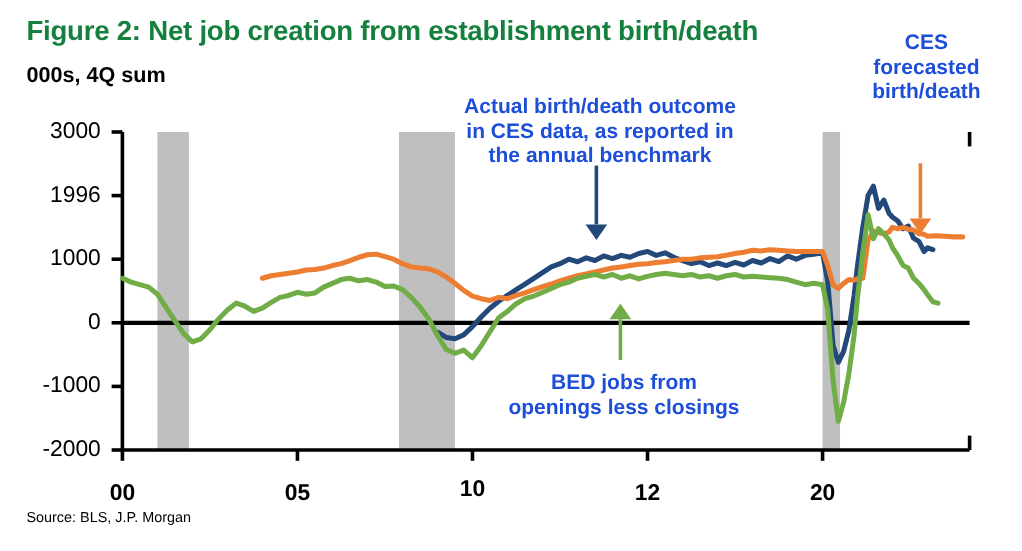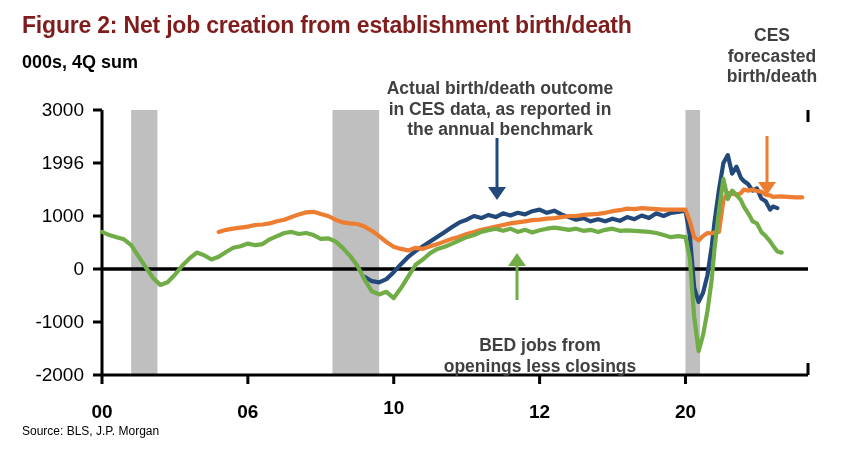"Figure 2: Net job creation" .title { color: #7f1d1d -> #15803d }
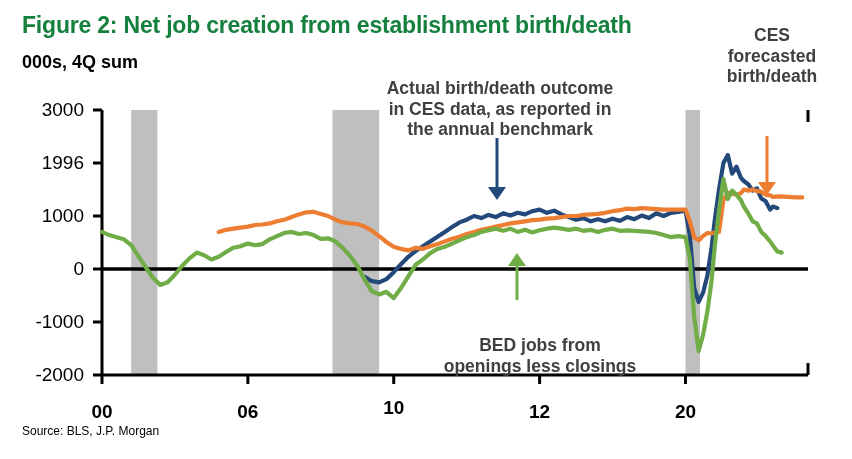"CES" .annot { color: #404040 -> #1d4ed8 }
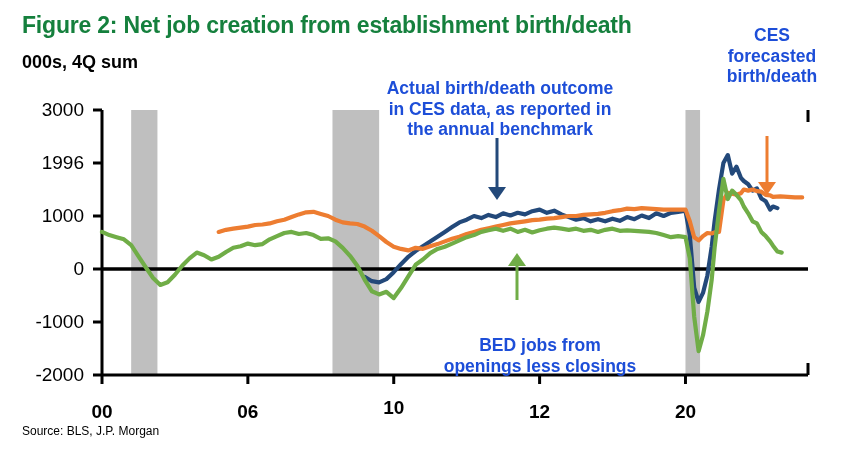"BED jobs from" #annot-green { left: 412px -> 392px; margin-top: 27px -> none }
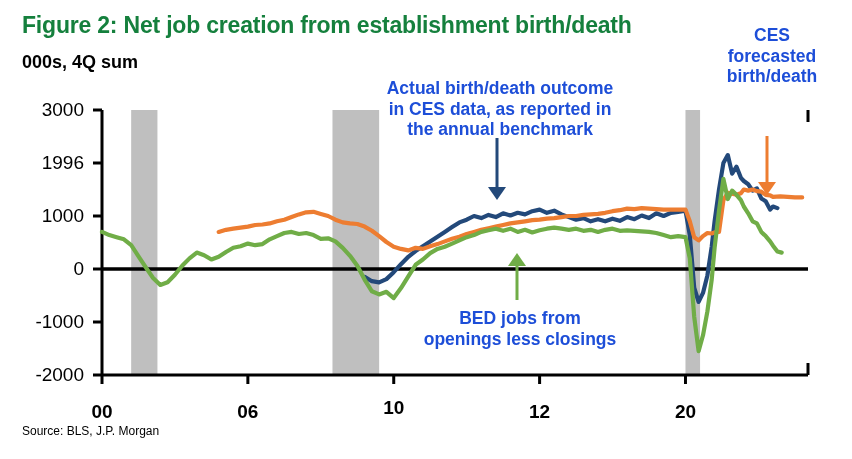"06" div.xtick-label { text: 06 -> 05 }
